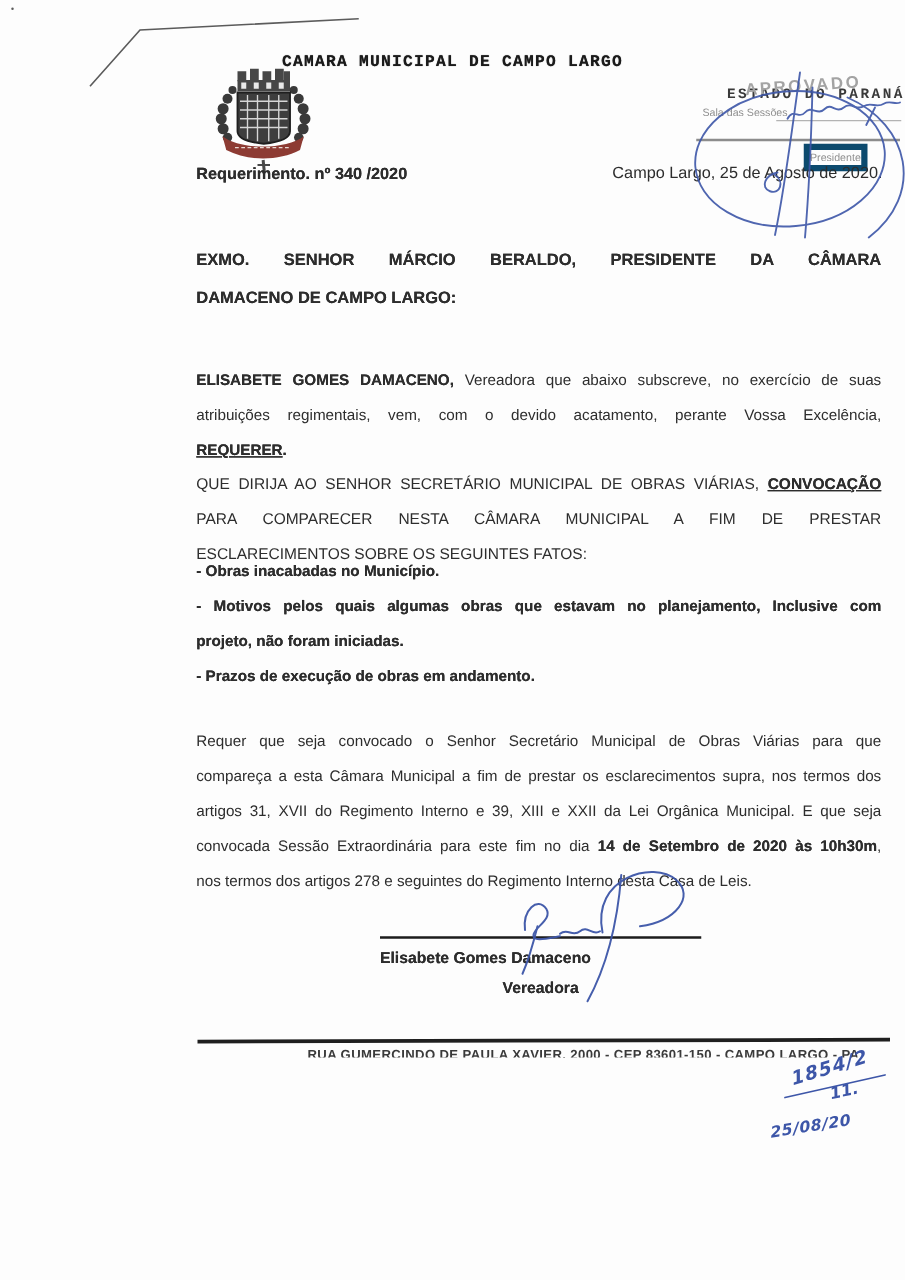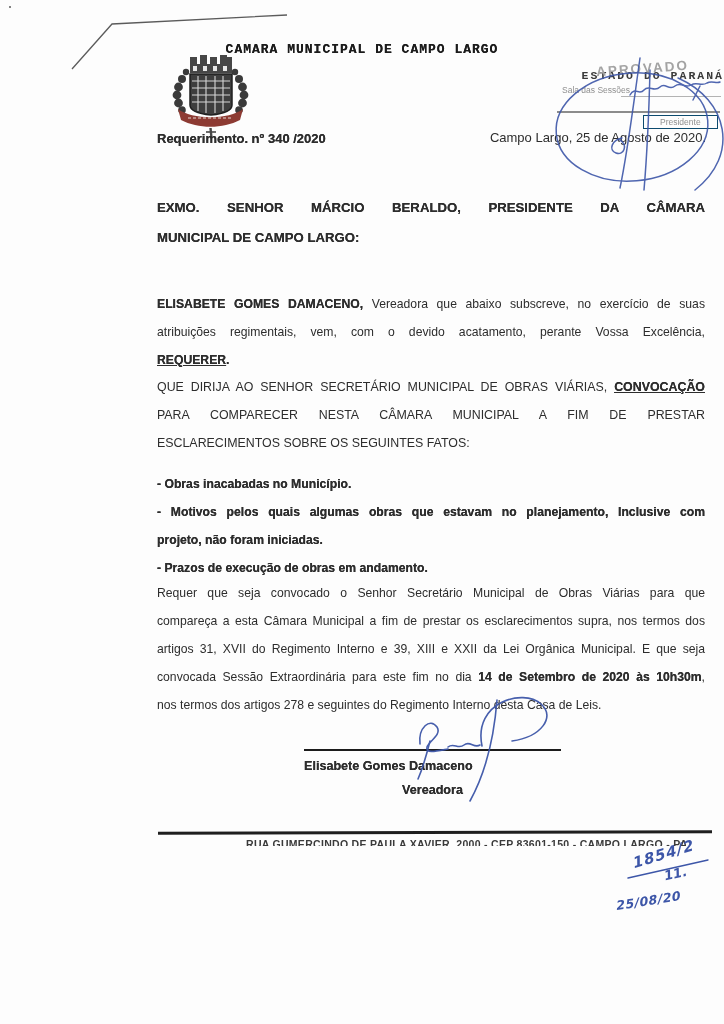"Presidente" .stamp-president { border: 1px solid #0c4a6e -> 5px solid #0c4a6e; padding: 1px 16px -> 1px 0 }
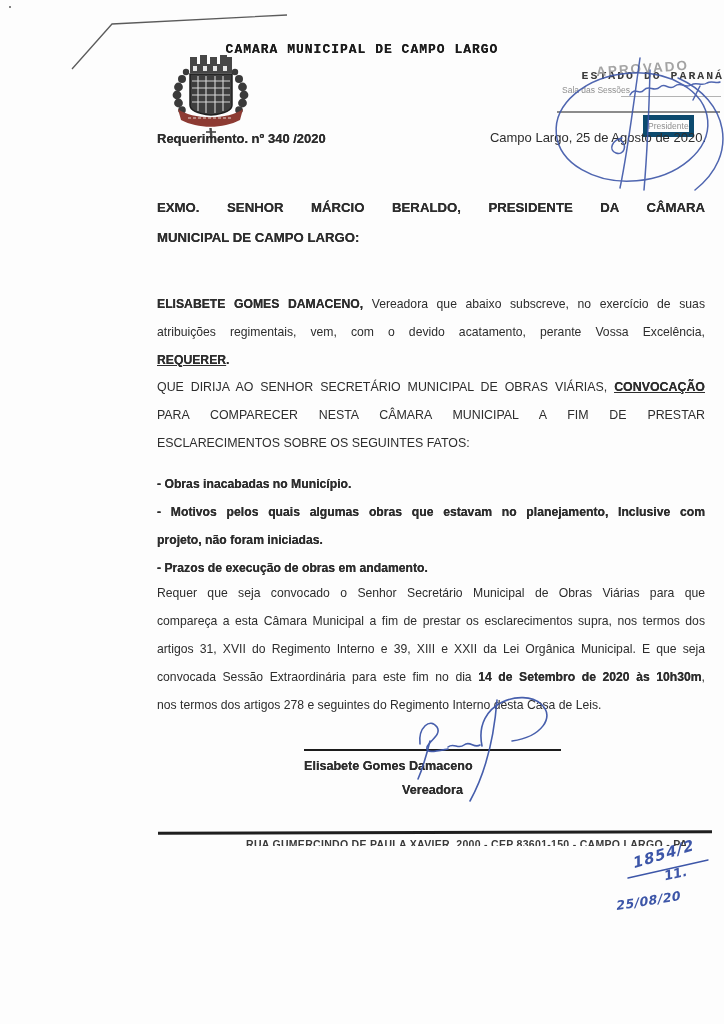"MUNICIPAL DE CAMPO LARGO:" div.line { text: MUNICIPAL -> DAMACENO }
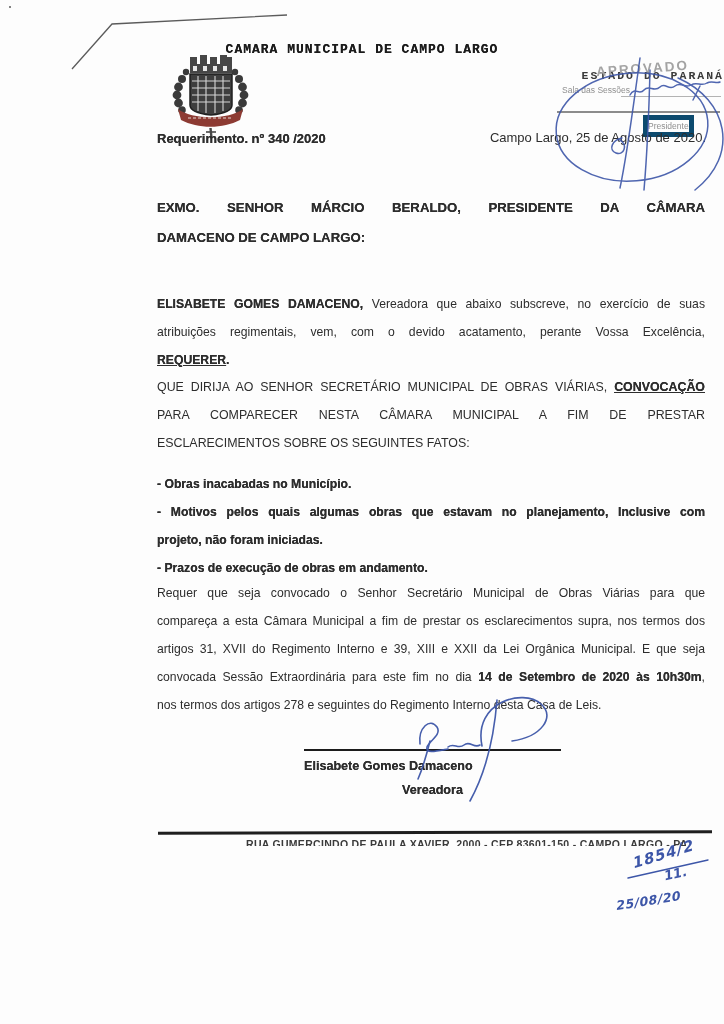"- Obras inacabadas no Município." .bullets { top: 470px -> 443px }
